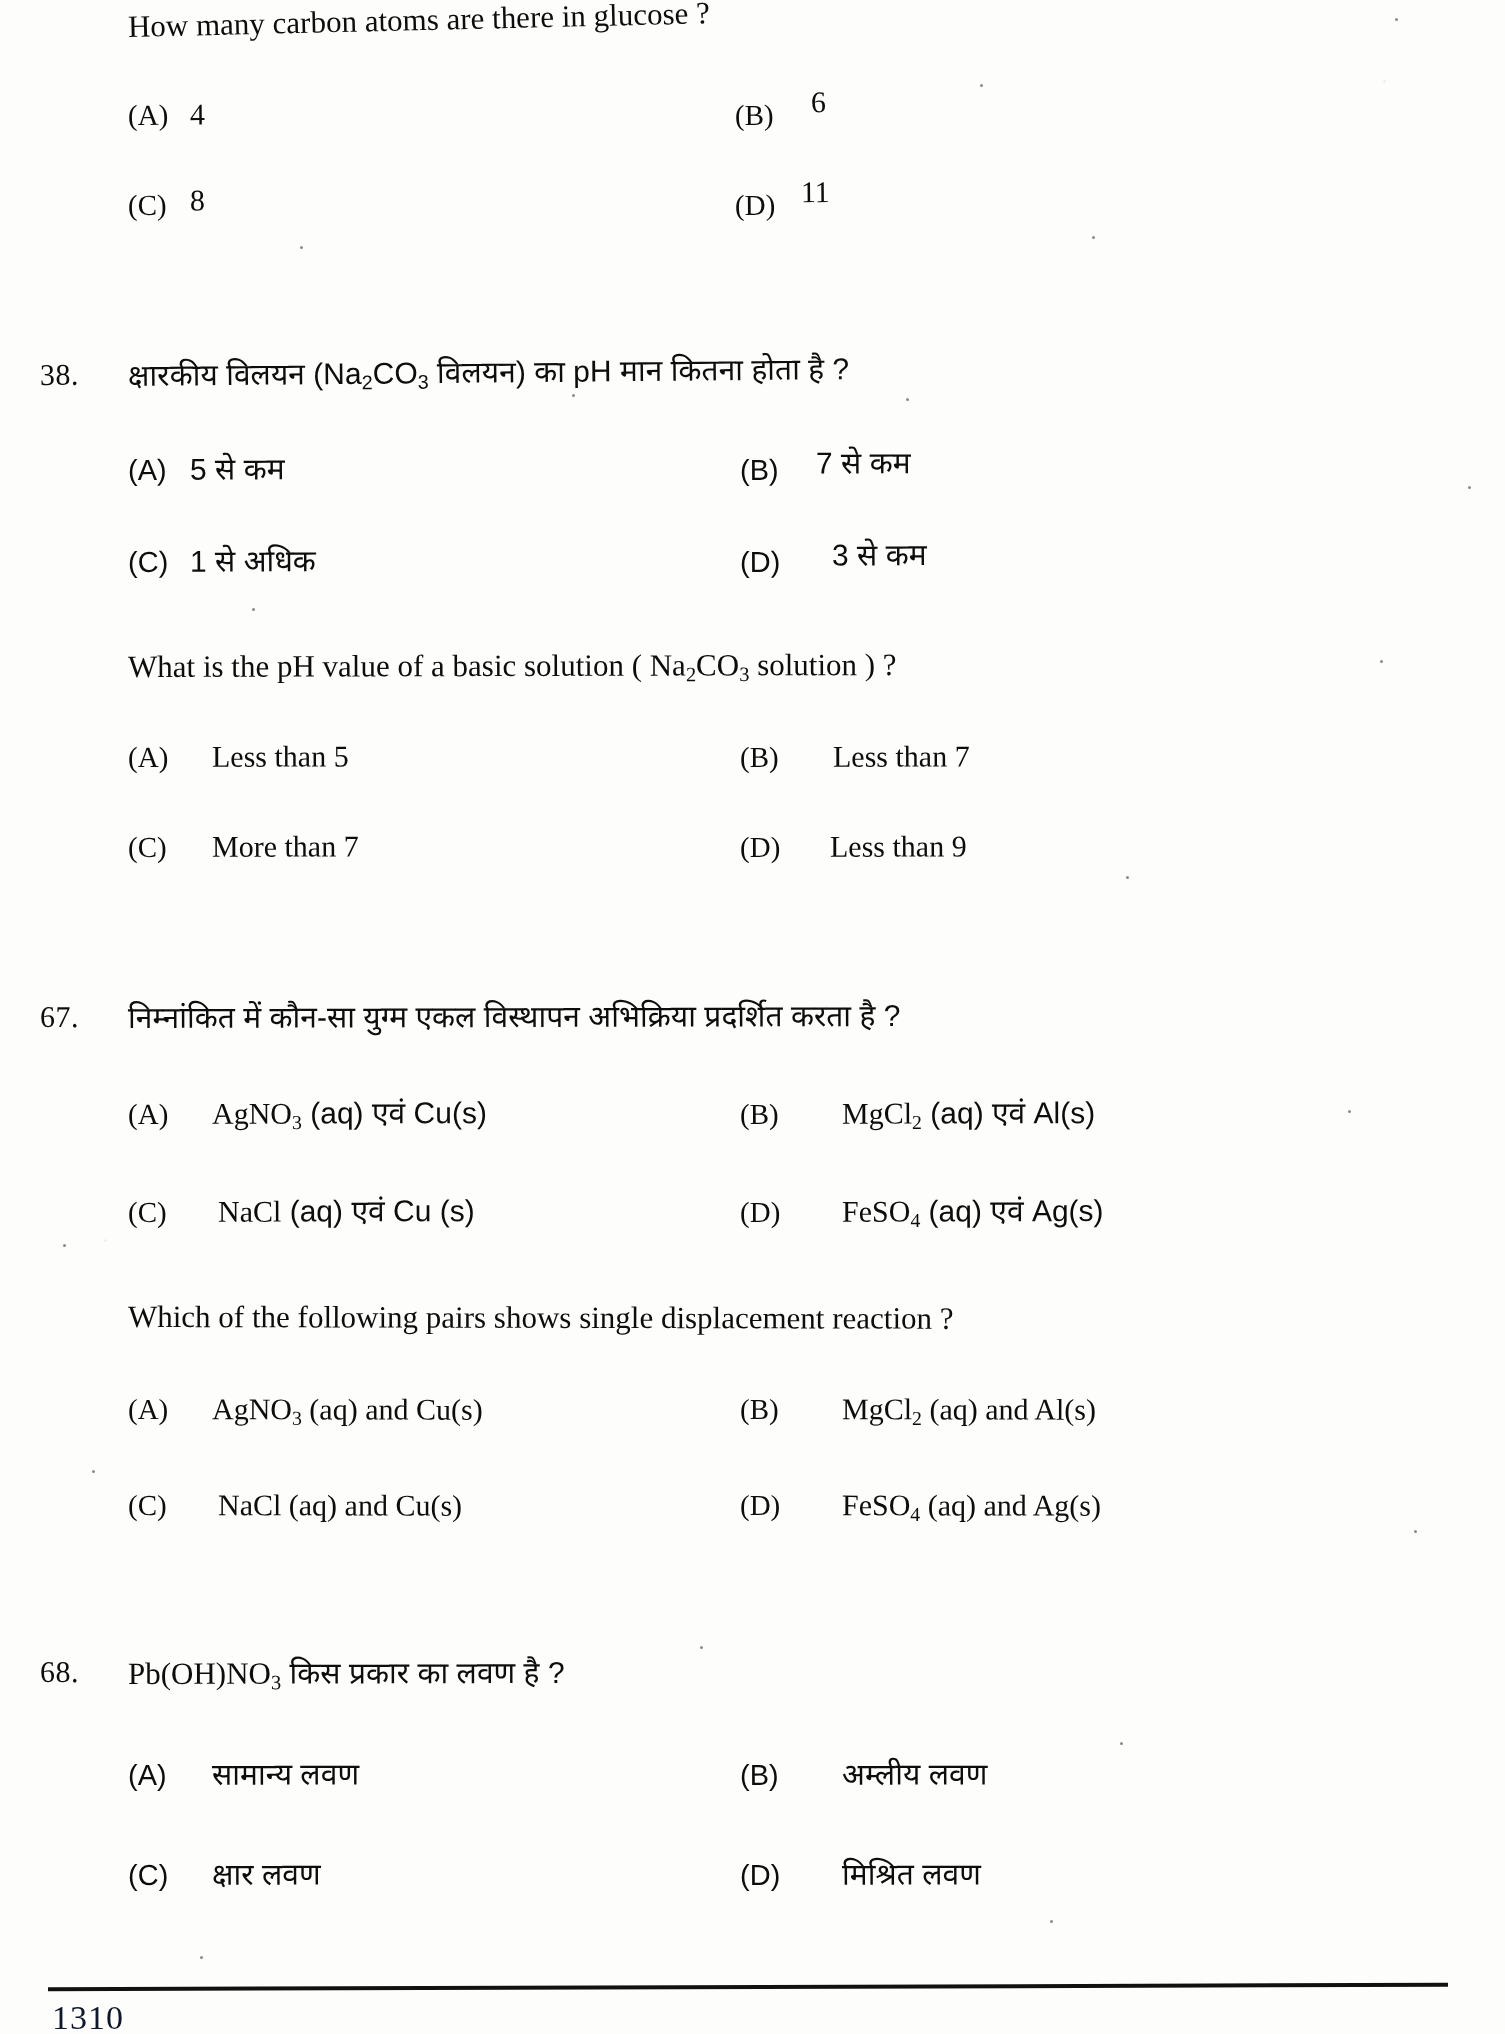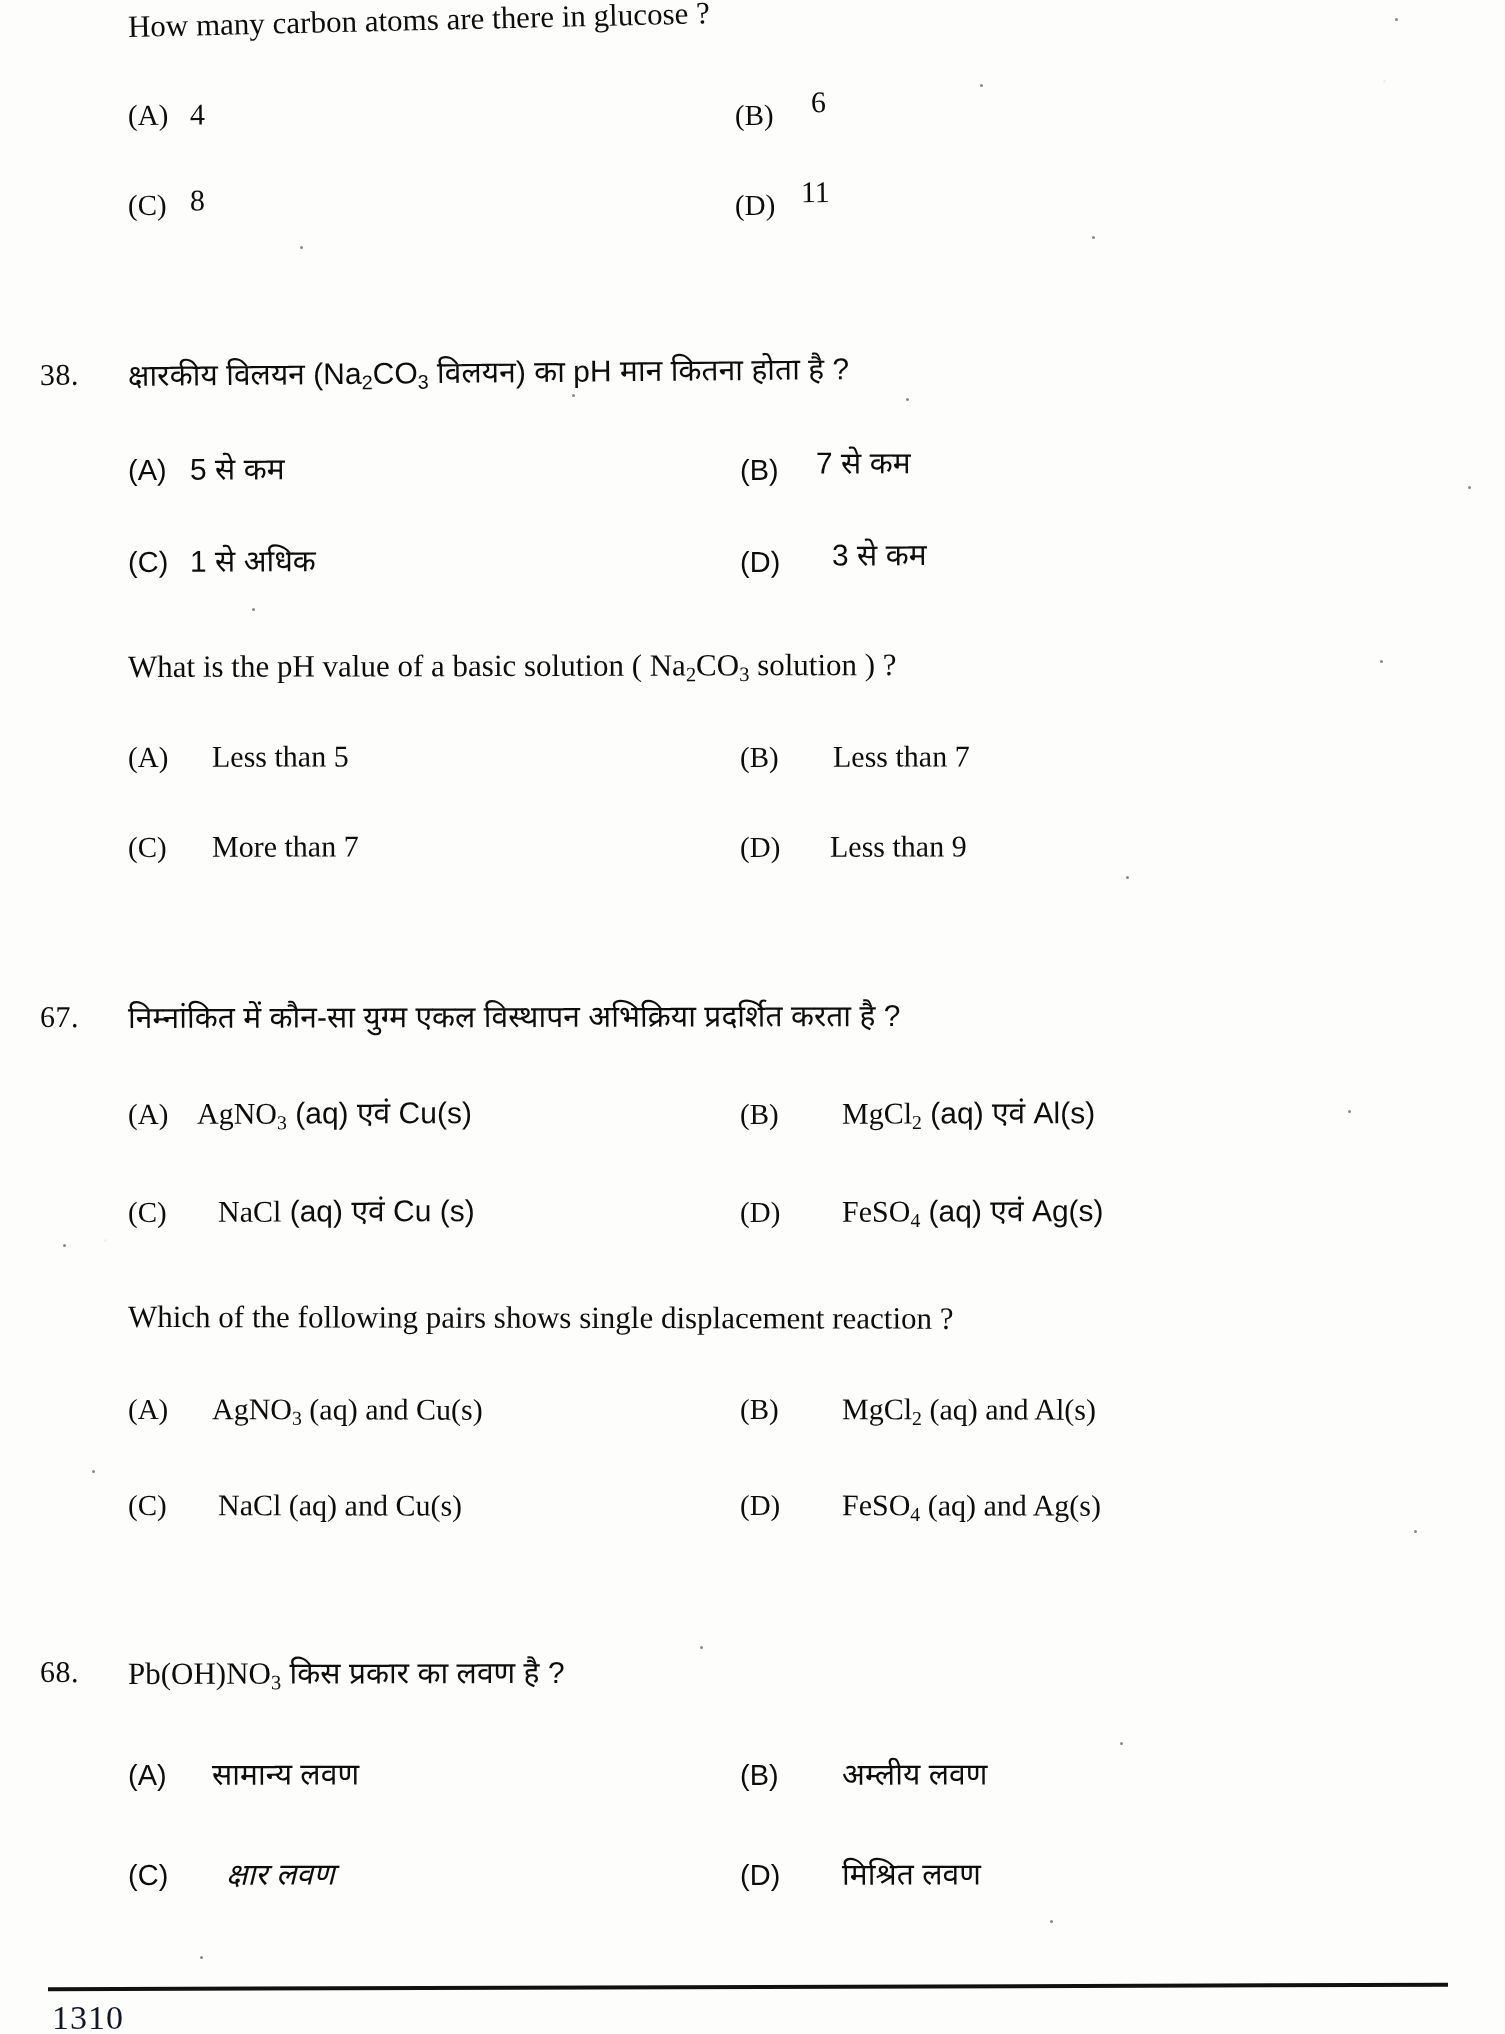"AgNO3 (aq) एवं Cu(s)" span.val { margin-left: 7px -> 22px }
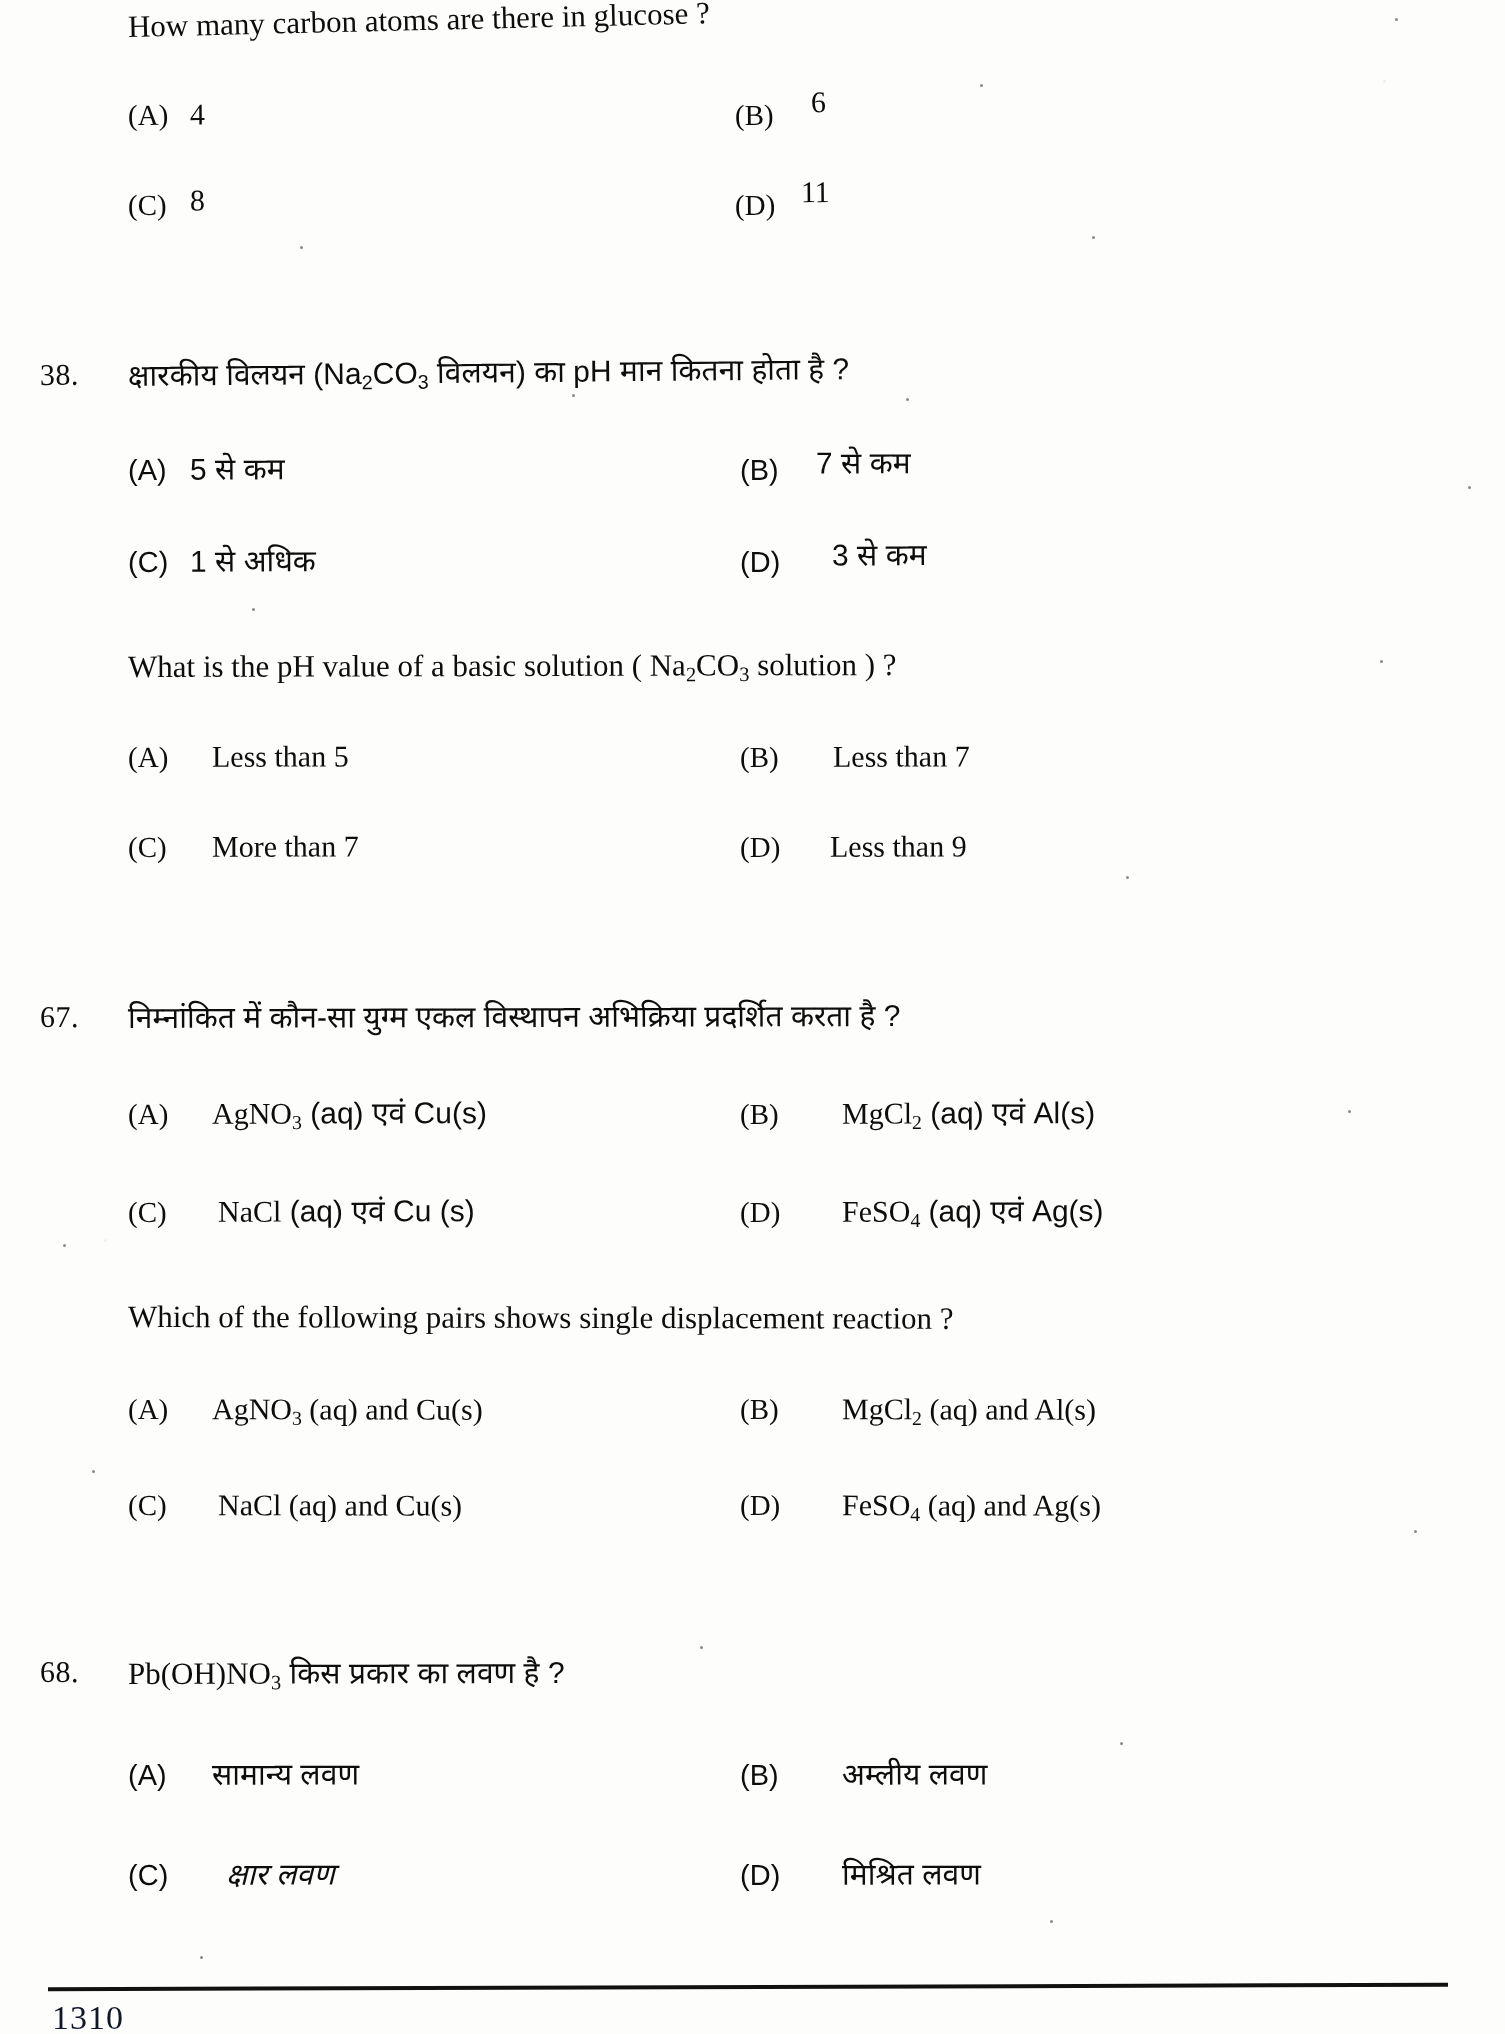"क्षार लवण" span.val { font-style: italic -> none; margin-left: 36px -> 22px }
